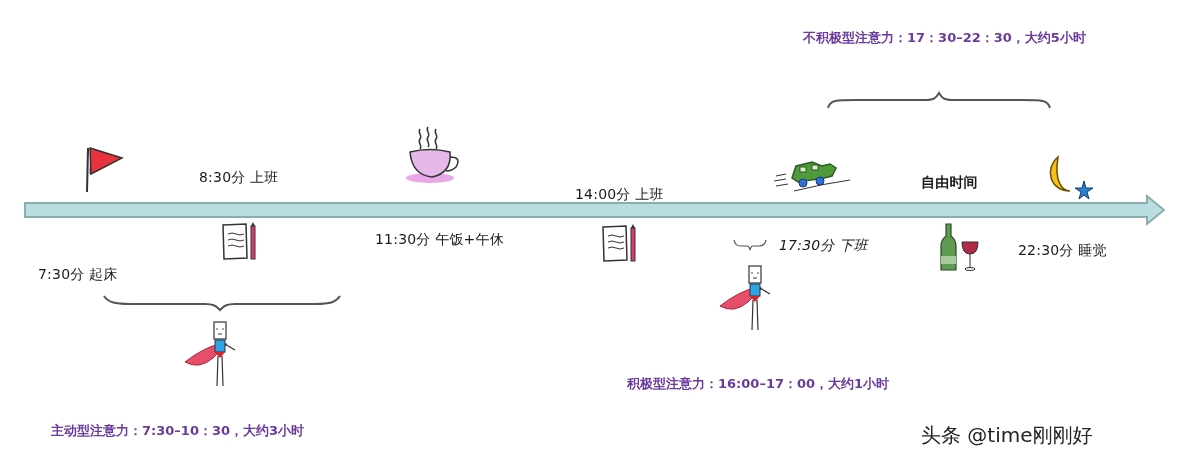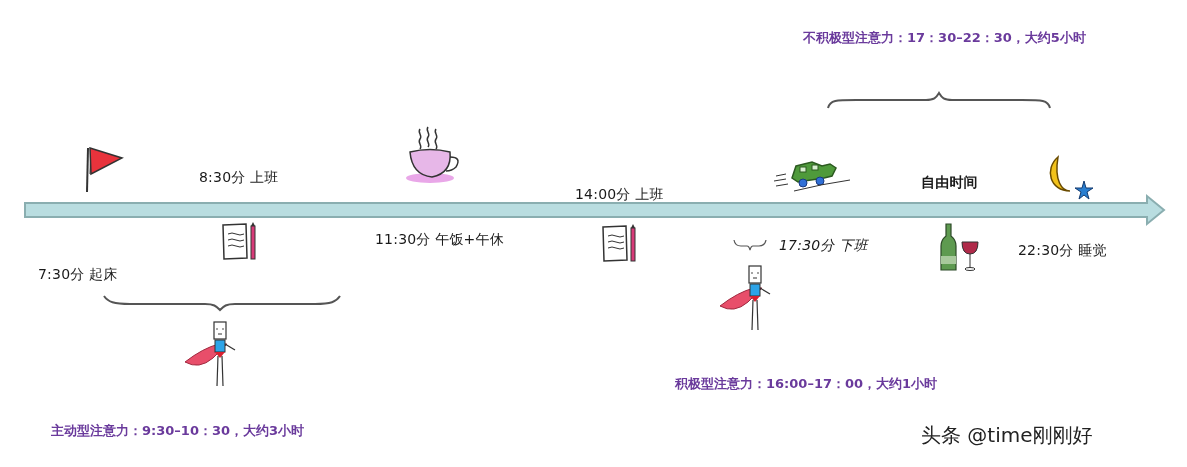"积极型注意力：16:00–17：00，大约1小时" div.abs { margin-left: 48px -> none }
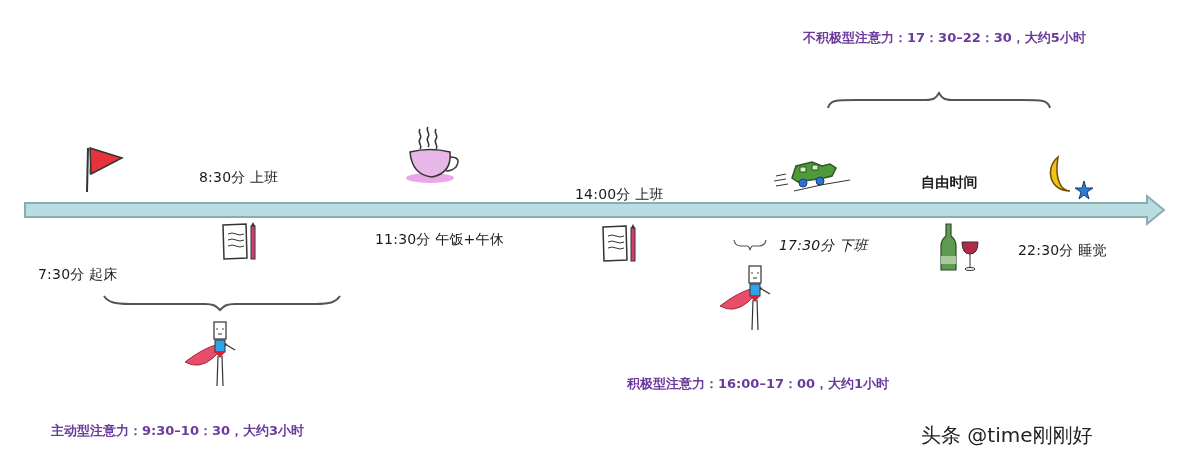"主动型注意力：9:30–10：30，大约3小时" div.abs { text: 9:30 -> 7:30 }
